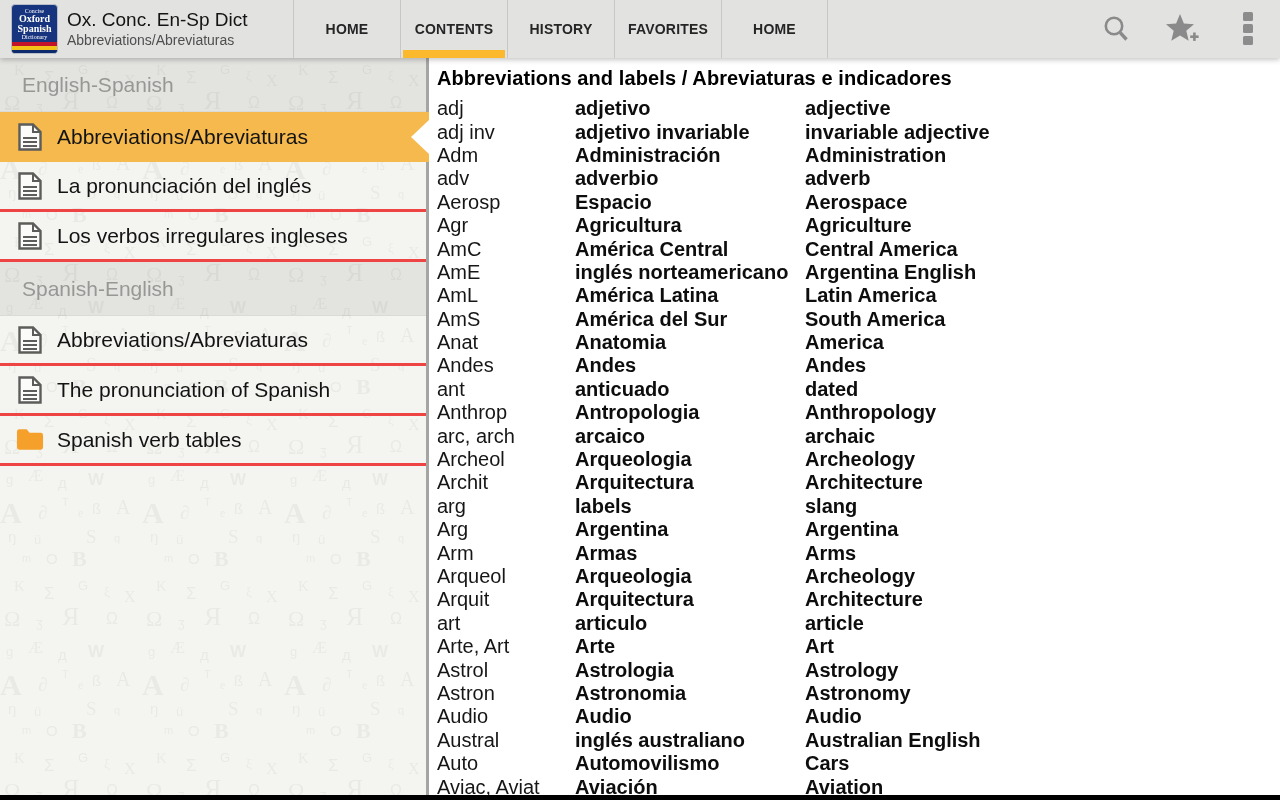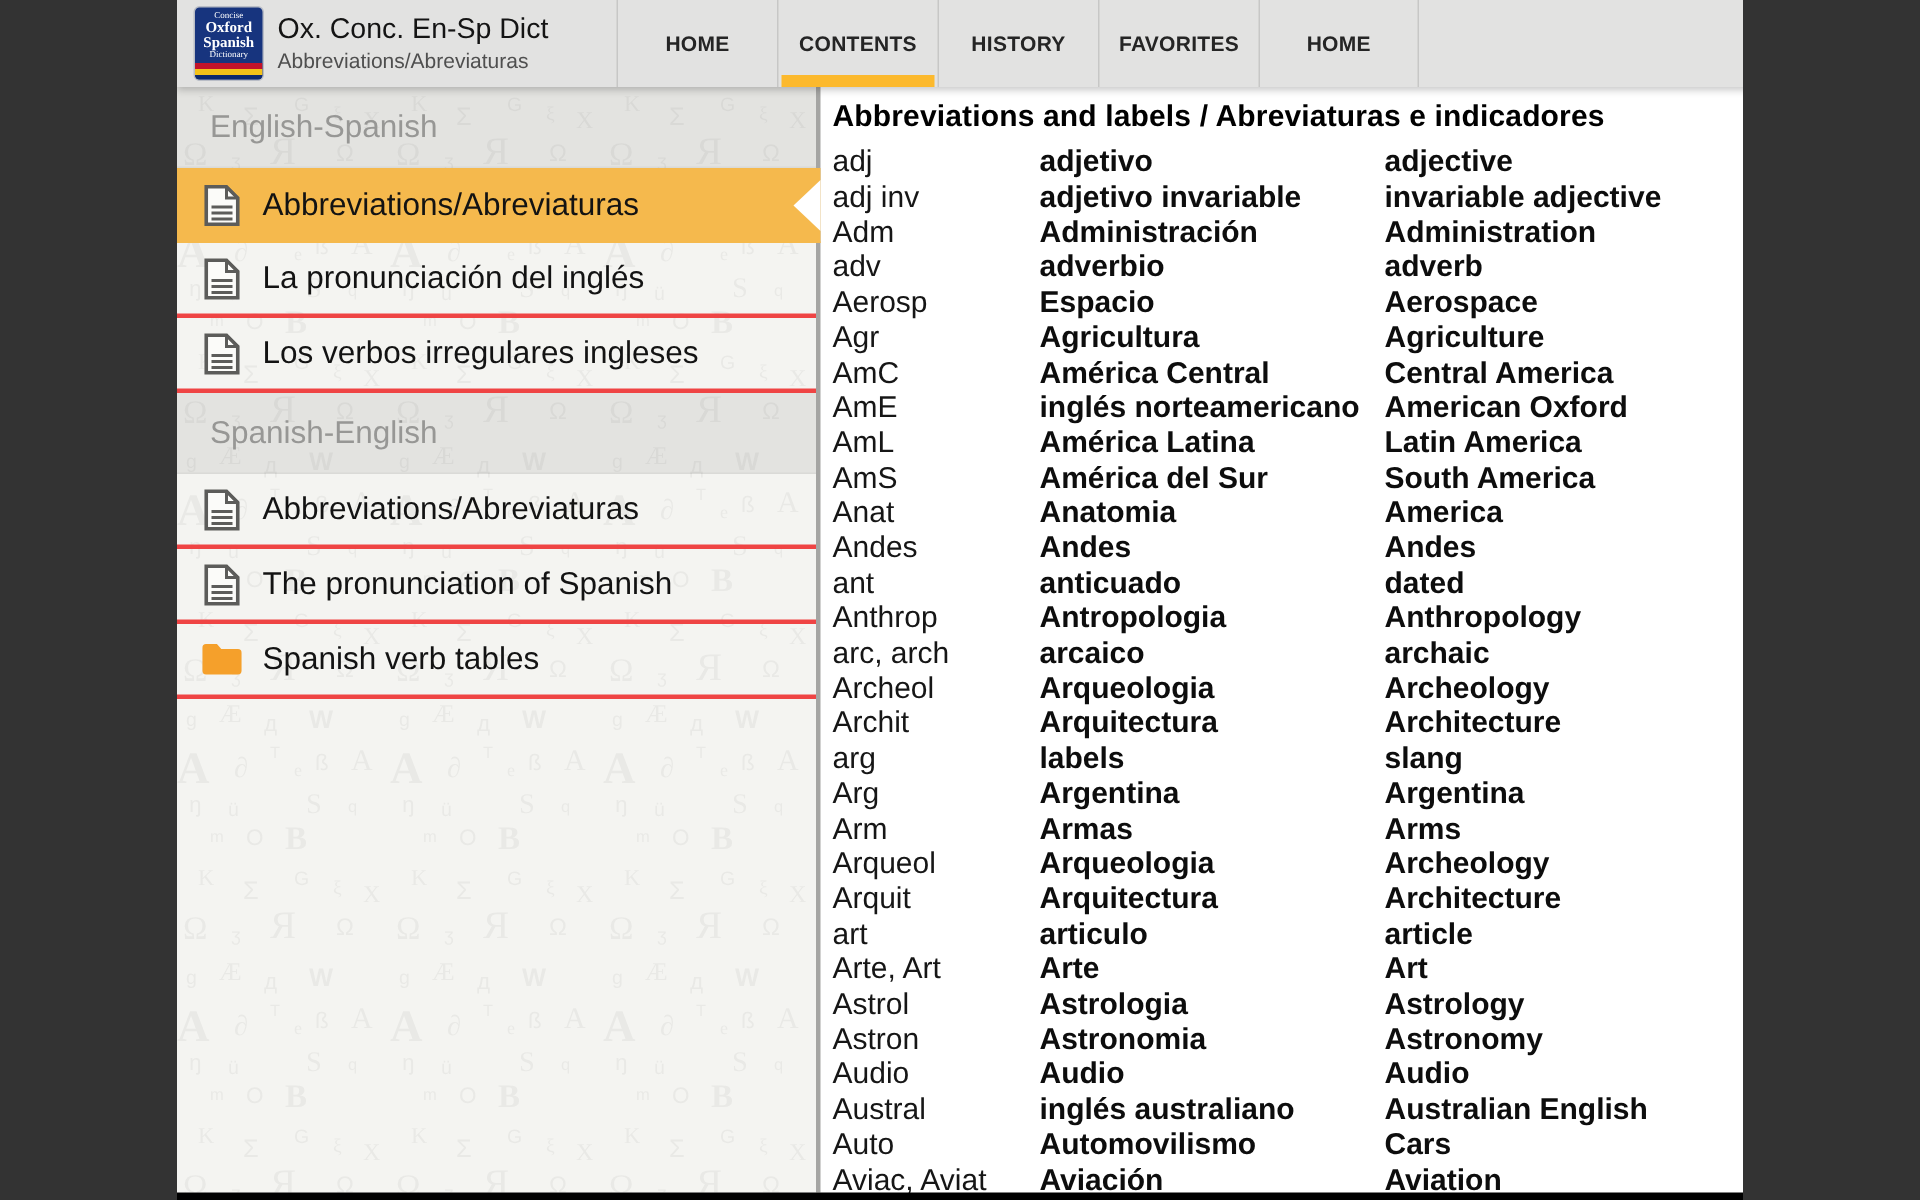"Oxford" .screen { width: 1044px -> 1280px }
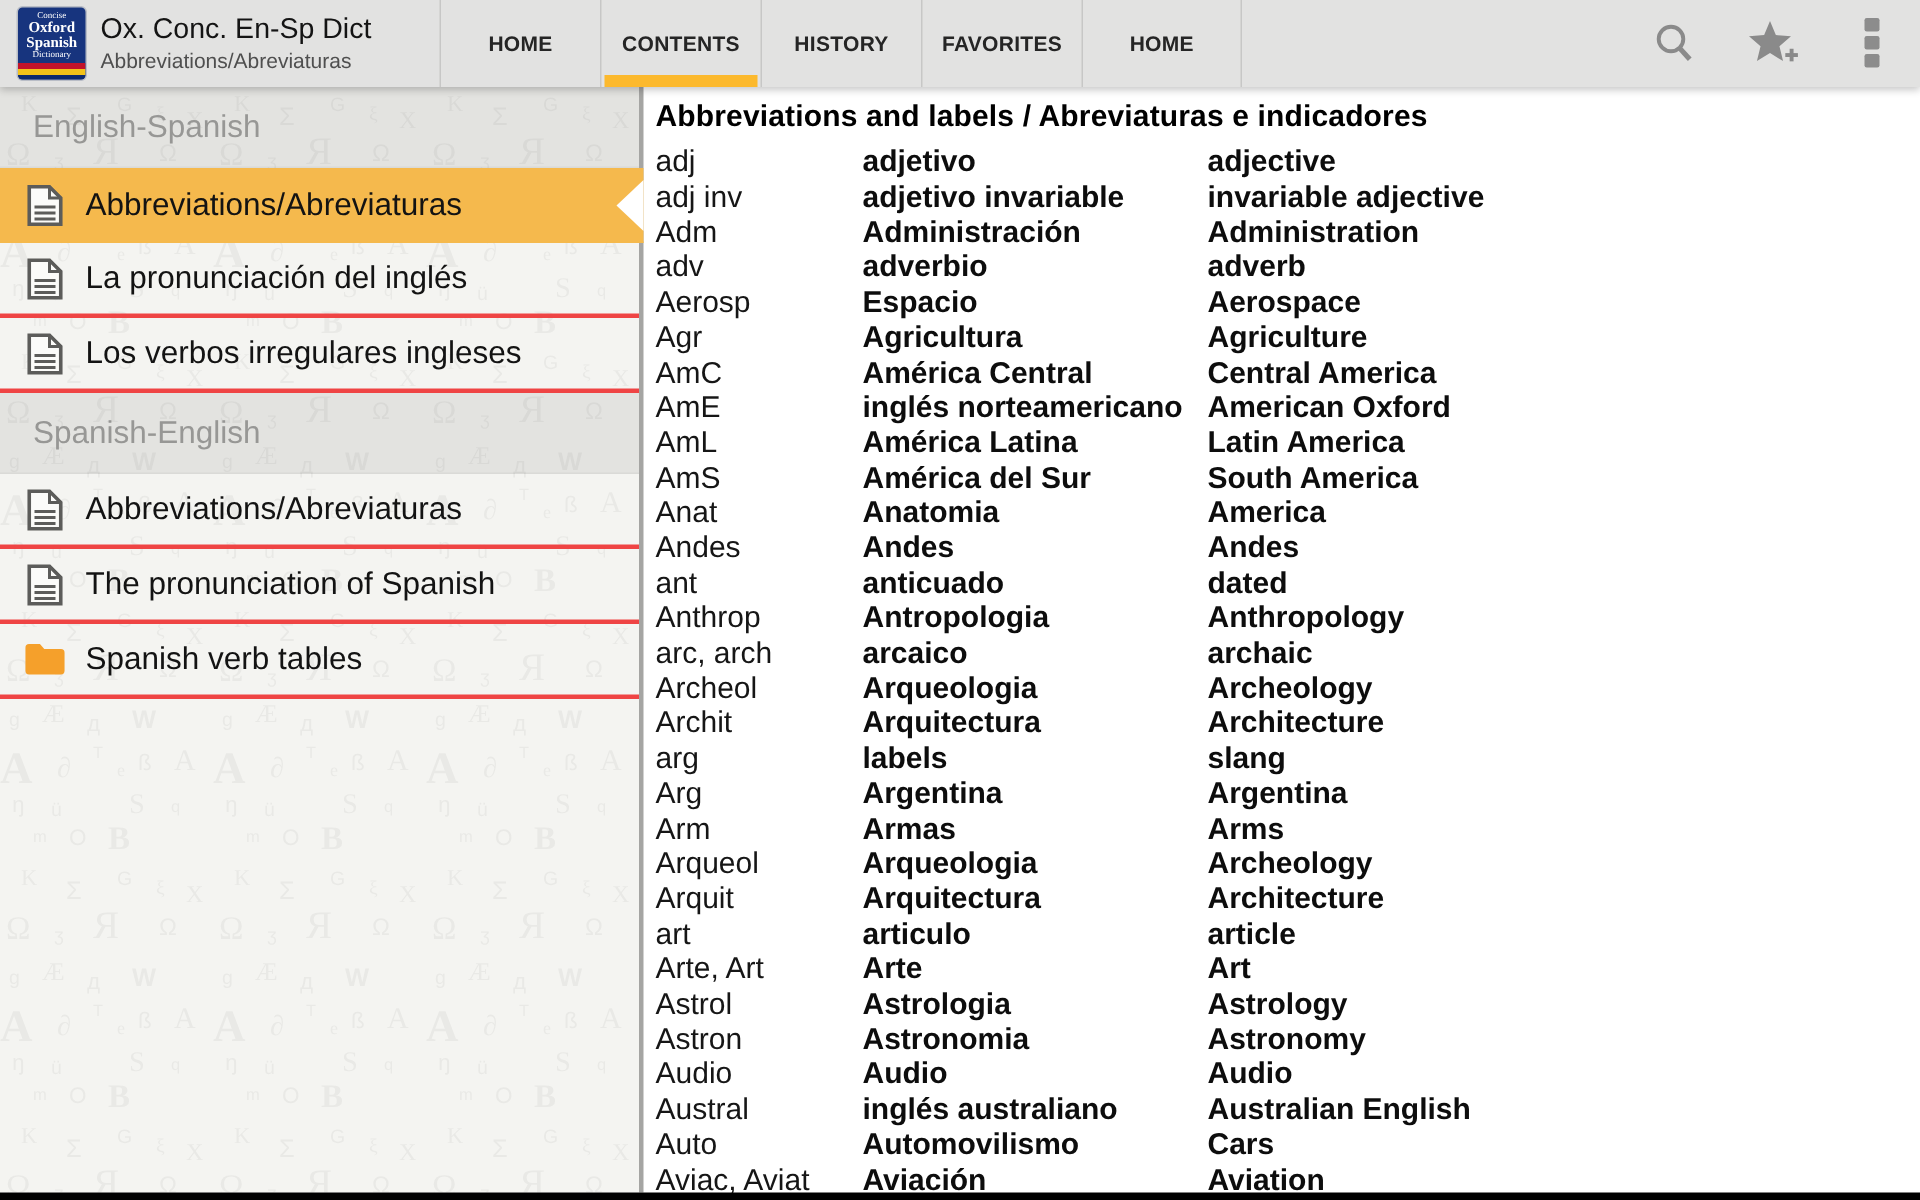"American Oxford" span.c3 { text: American Oxford -> Argentina English }
